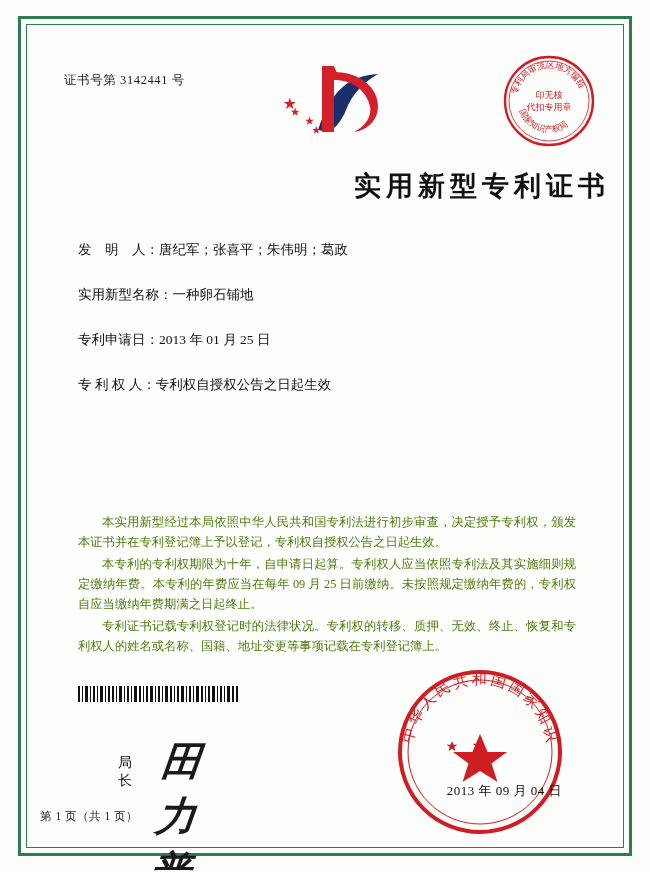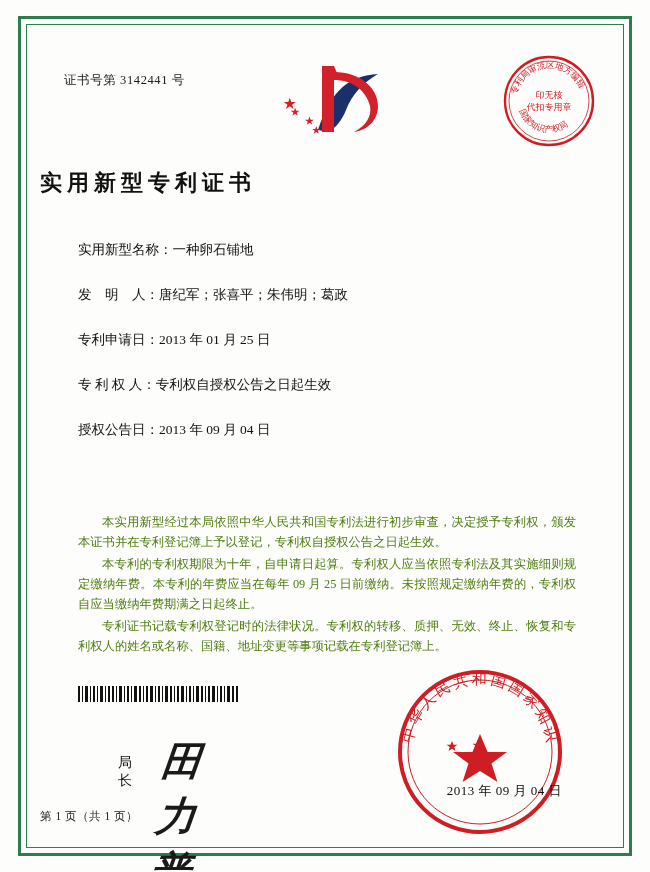"实用新型专利证书" .title { font-size: 22px -> 27px; text-align: left -> right }
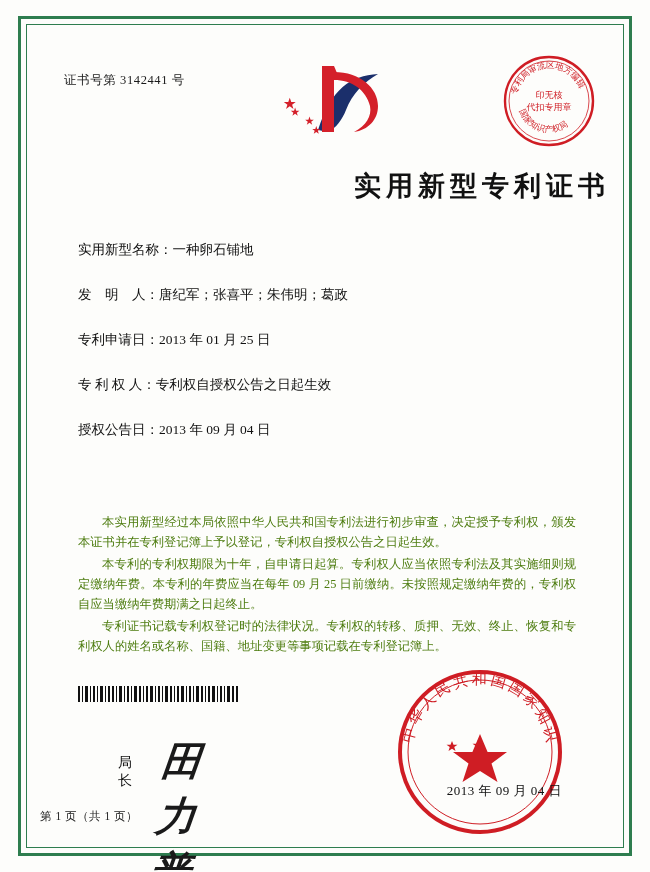"实用新型名称：一种卵石铺地" div.field-row { order: before "发 明 人：唐纪军；张喜平；朱伟明；葛政" -> after "发 明 人：唐纪军；张喜平；朱伟明；葛政" }
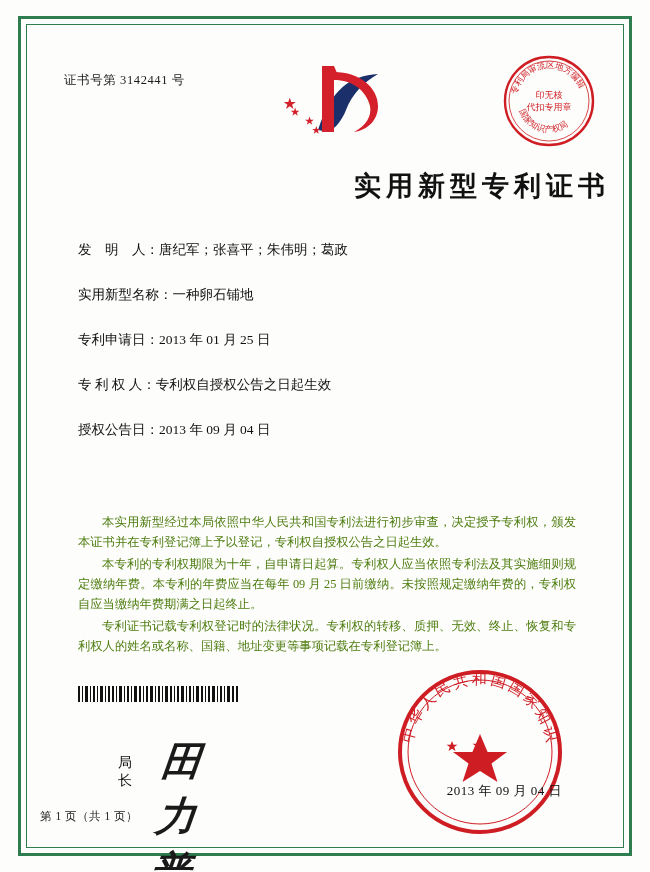"授权公告日：2013 年 09 月 04" div.field-row { html: <div> <span>授权公告日：</span><span>2013 年 09 月 04 日</span> </div> -> none }
